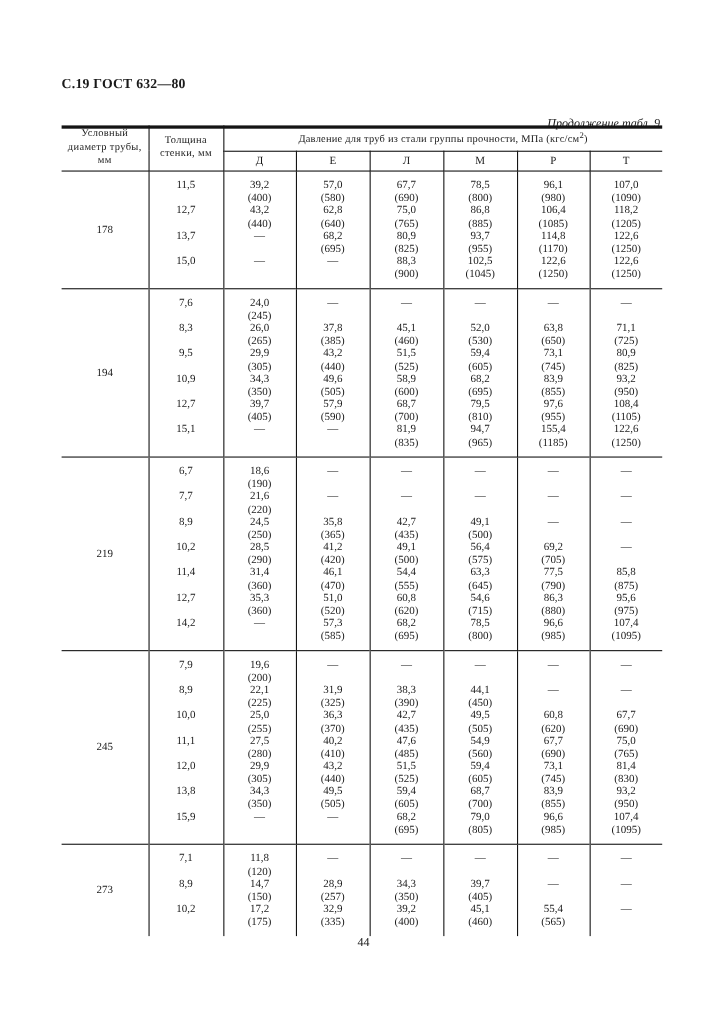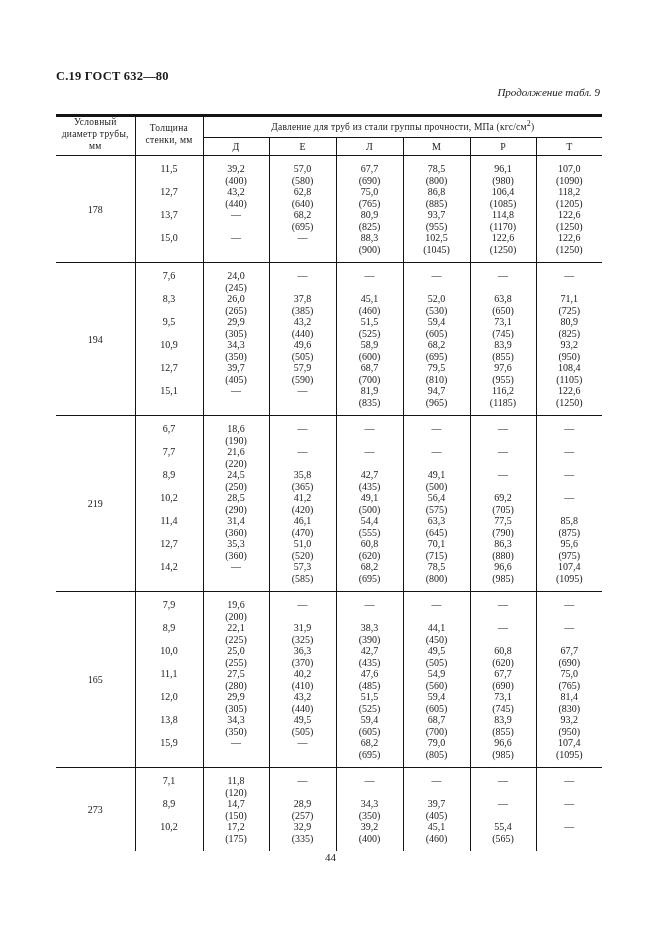"Продолжение табл. 9" .table-caption { top: 86px -> 106px }
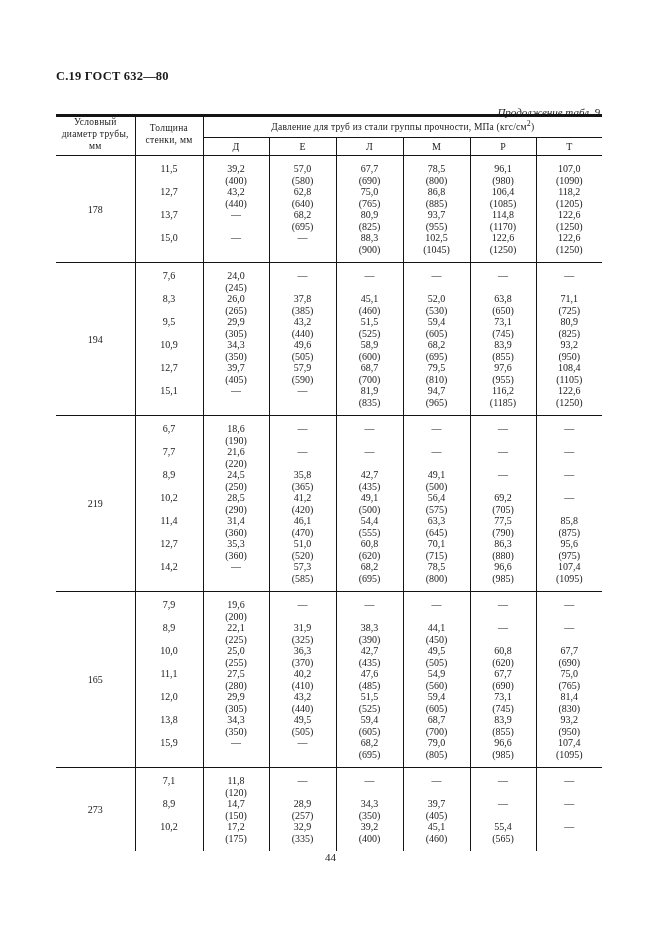"116,2" div.v-main { text: 116,2 -> 155,4 }
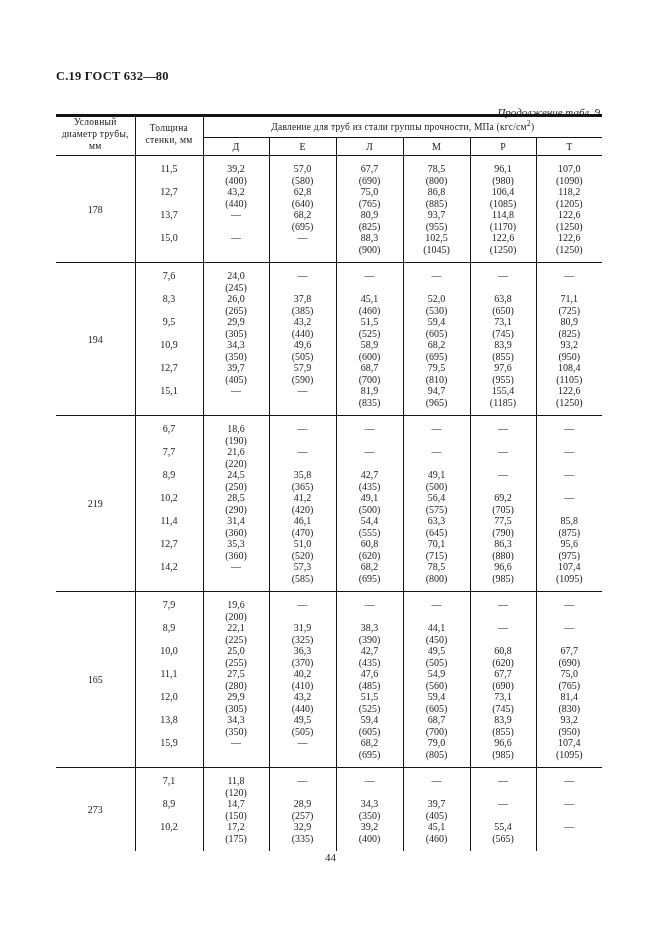"70,1" div.v-main { text: 70,1 -> 54,6 }
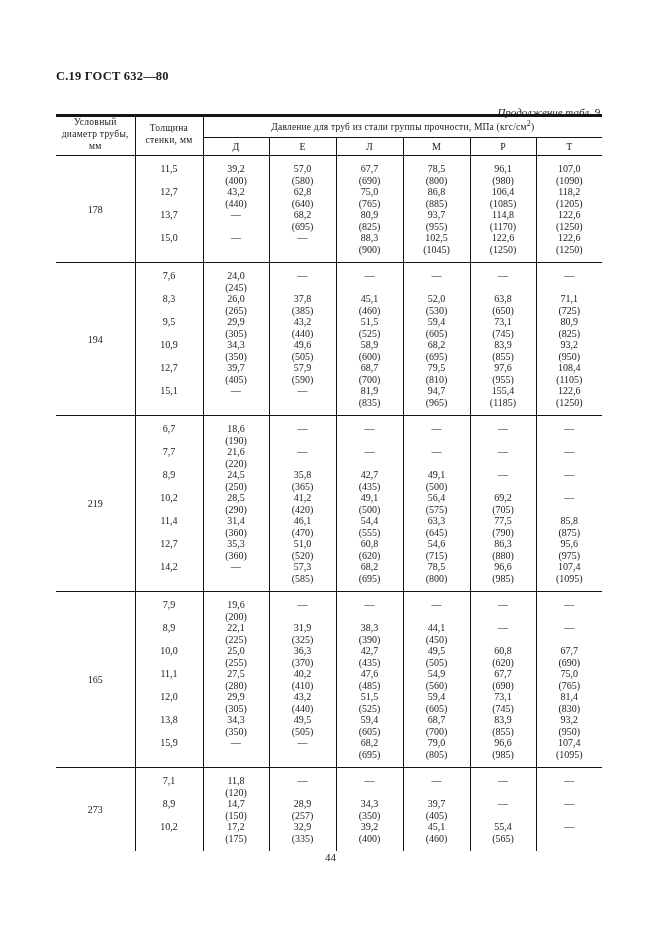"165" td.cell-dia { text: 165 -> 245 }
